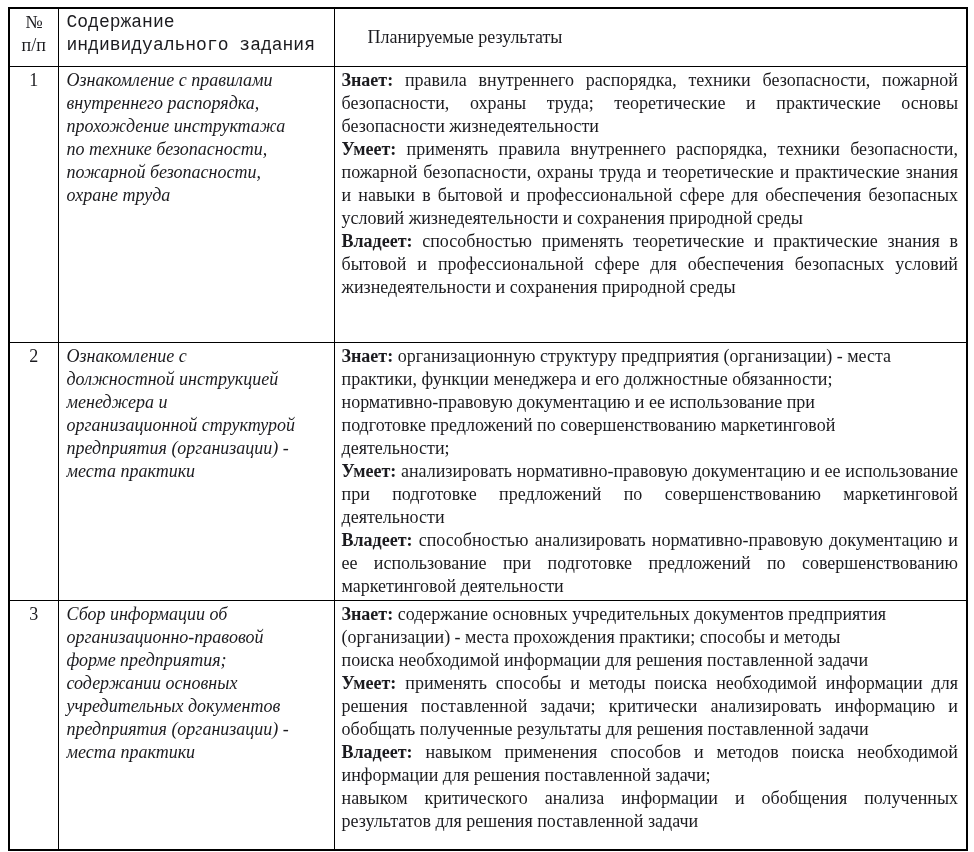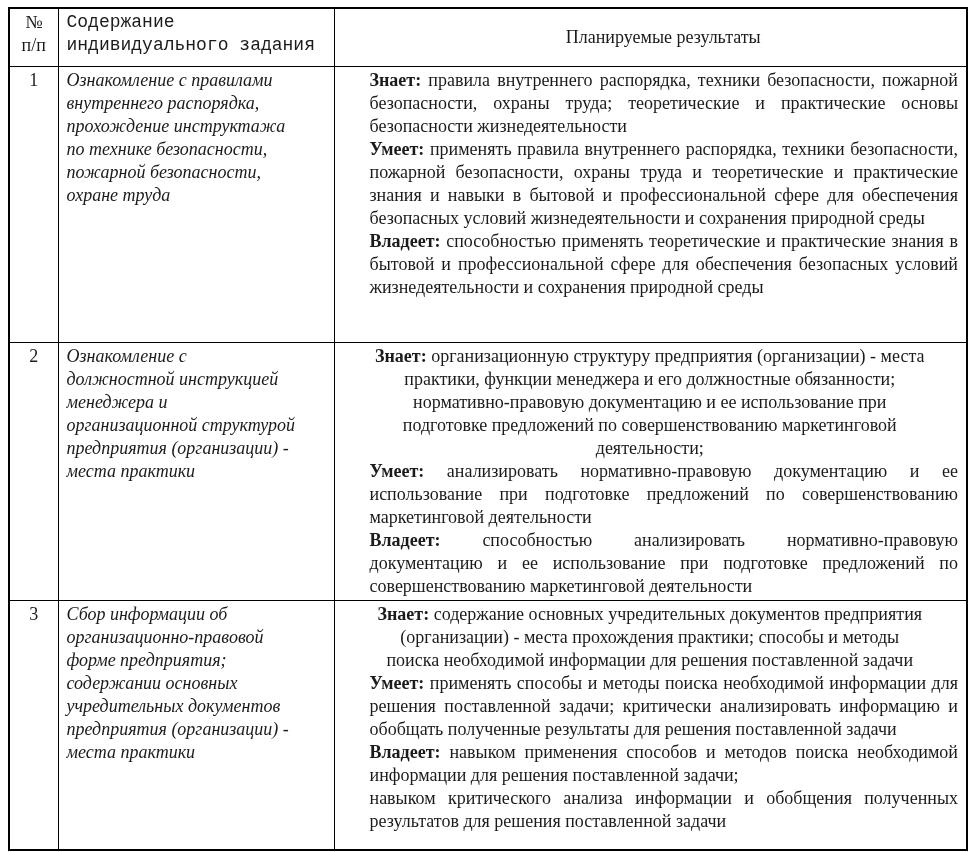"Планируемые результаты" th.h-results { text-align: center -> left }
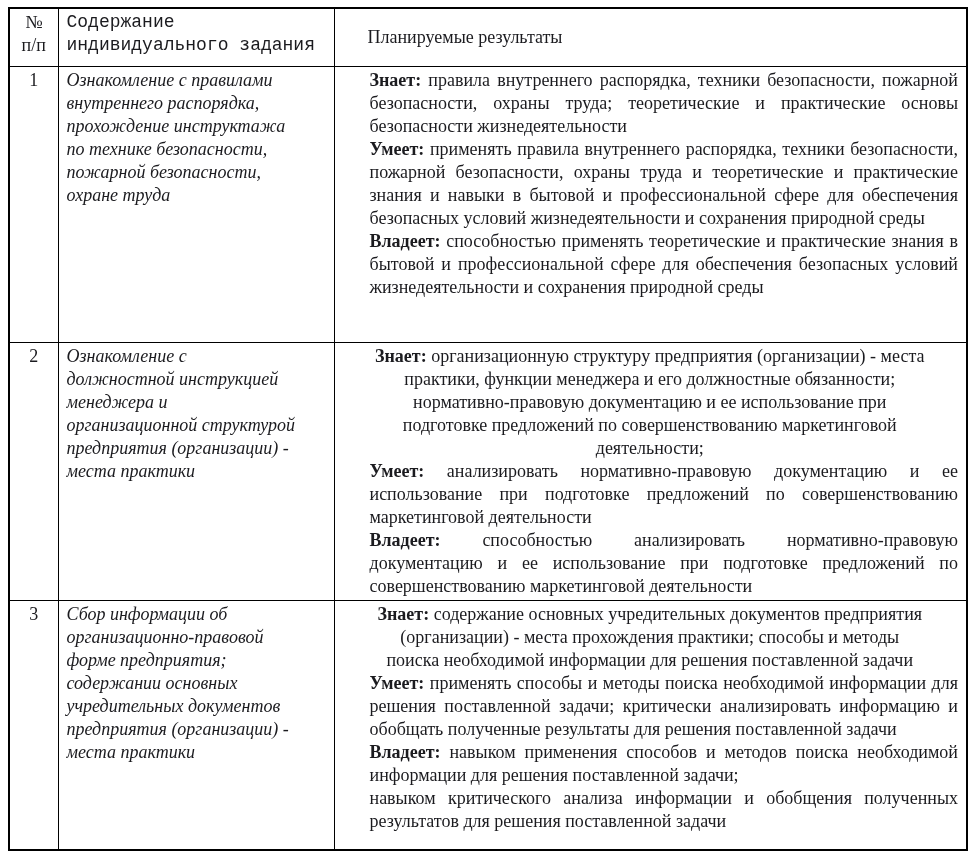"Знает: правила внутреннего распорядка," .block.justify { margin-left: 28px -> none }
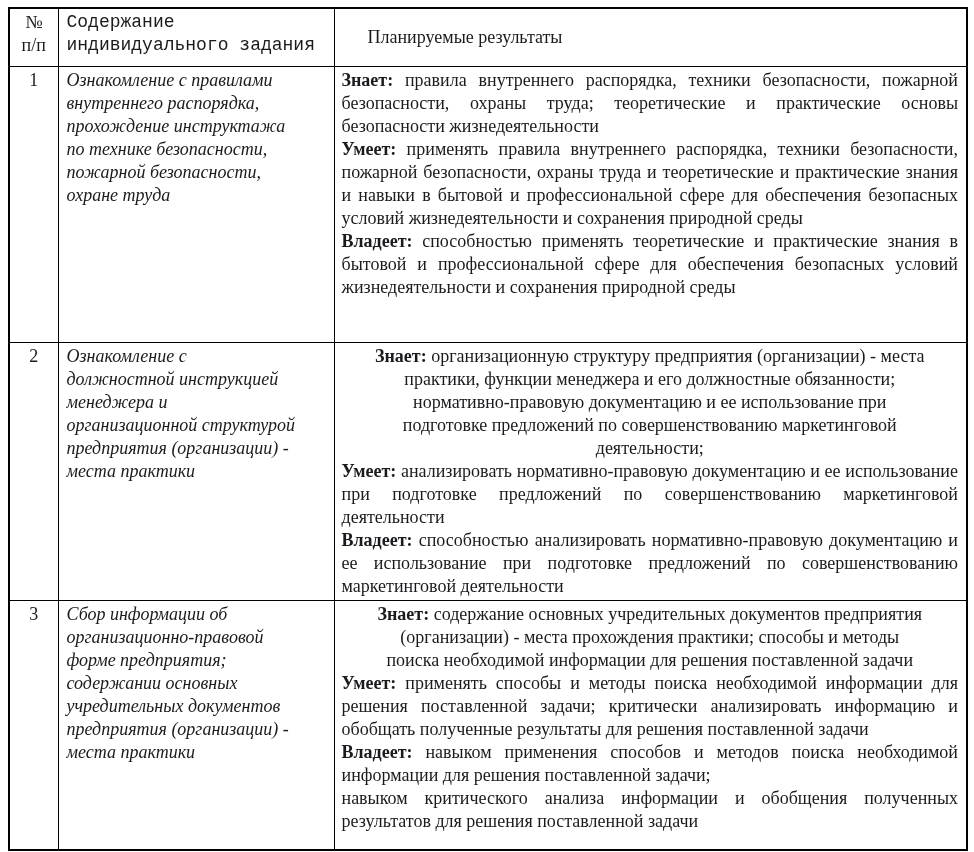"Знает: организационную структуру" .block { text-align: center -> left }
